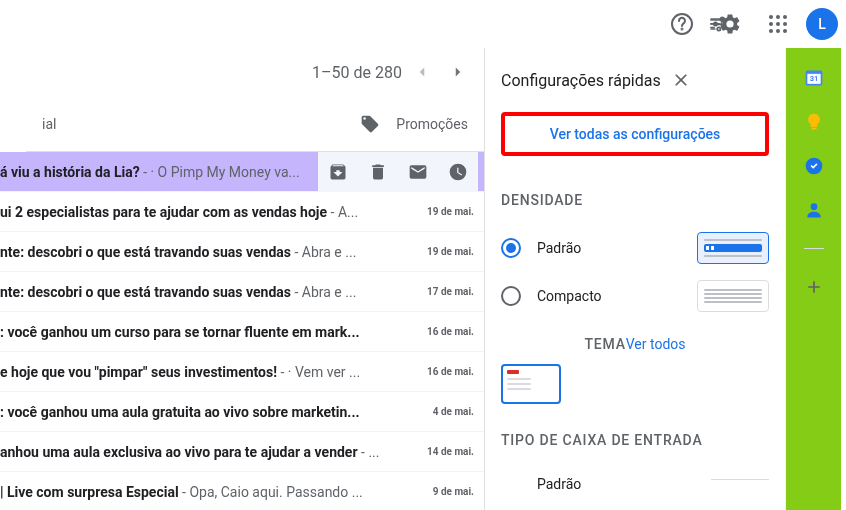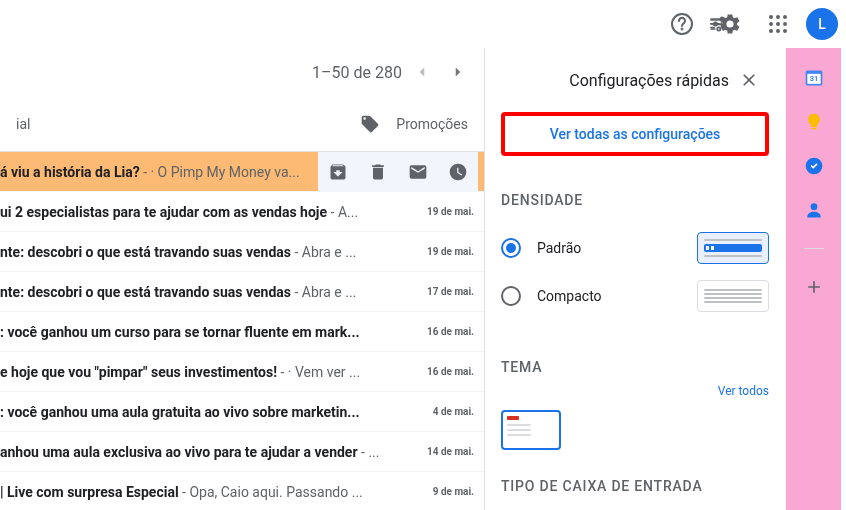"Configurações rápidas" .panel-header { justify-content: flex-end -> flex-start }
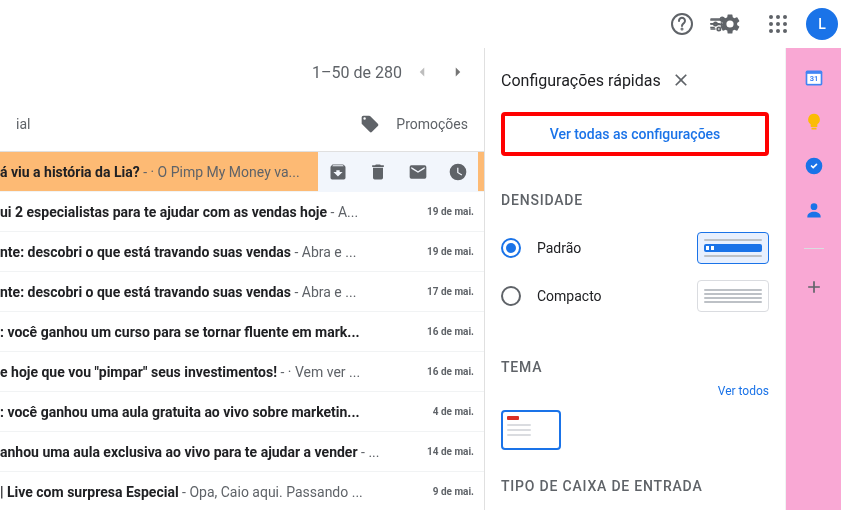"31" .side-rail { background: #f9a8d4 -> #84cc16 }
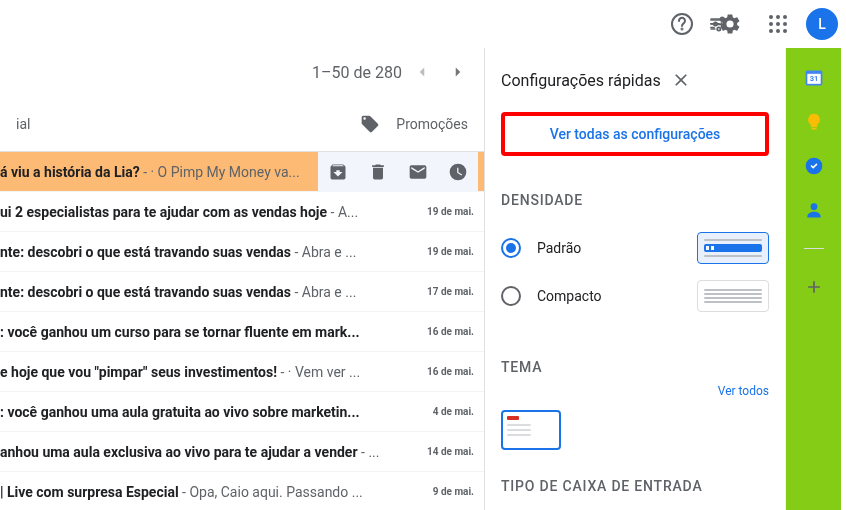"ial" .tabs-row { margin-left: none -> 26px }
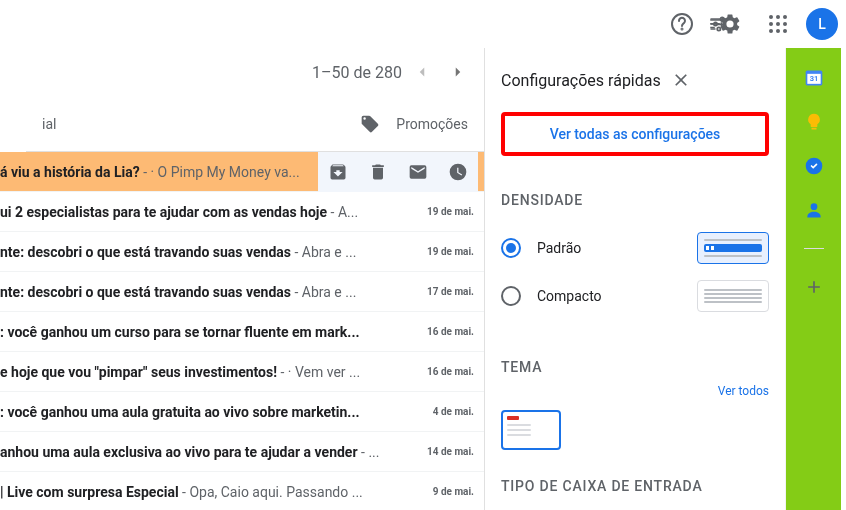"á viu a história da" .email-row.selected { background: #fdba74 -> #c4b5fd }
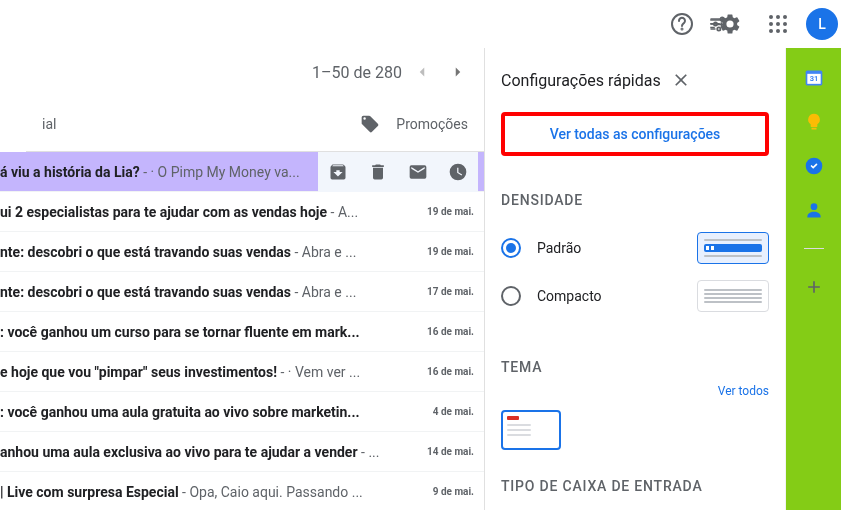"TEMA" .theme-header { justify-content: space-between -> center }
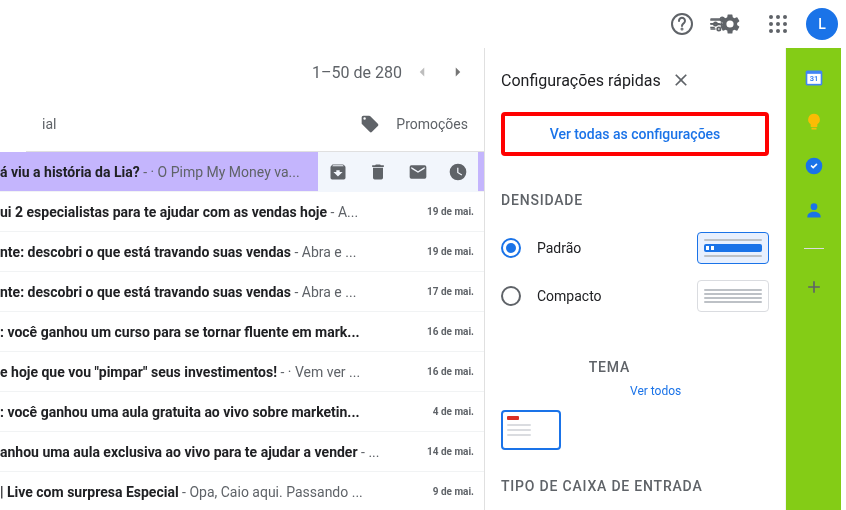"Ver todos" .see-all-link { font-size: 12px -> 14px; margin-top: 48px -> none }
